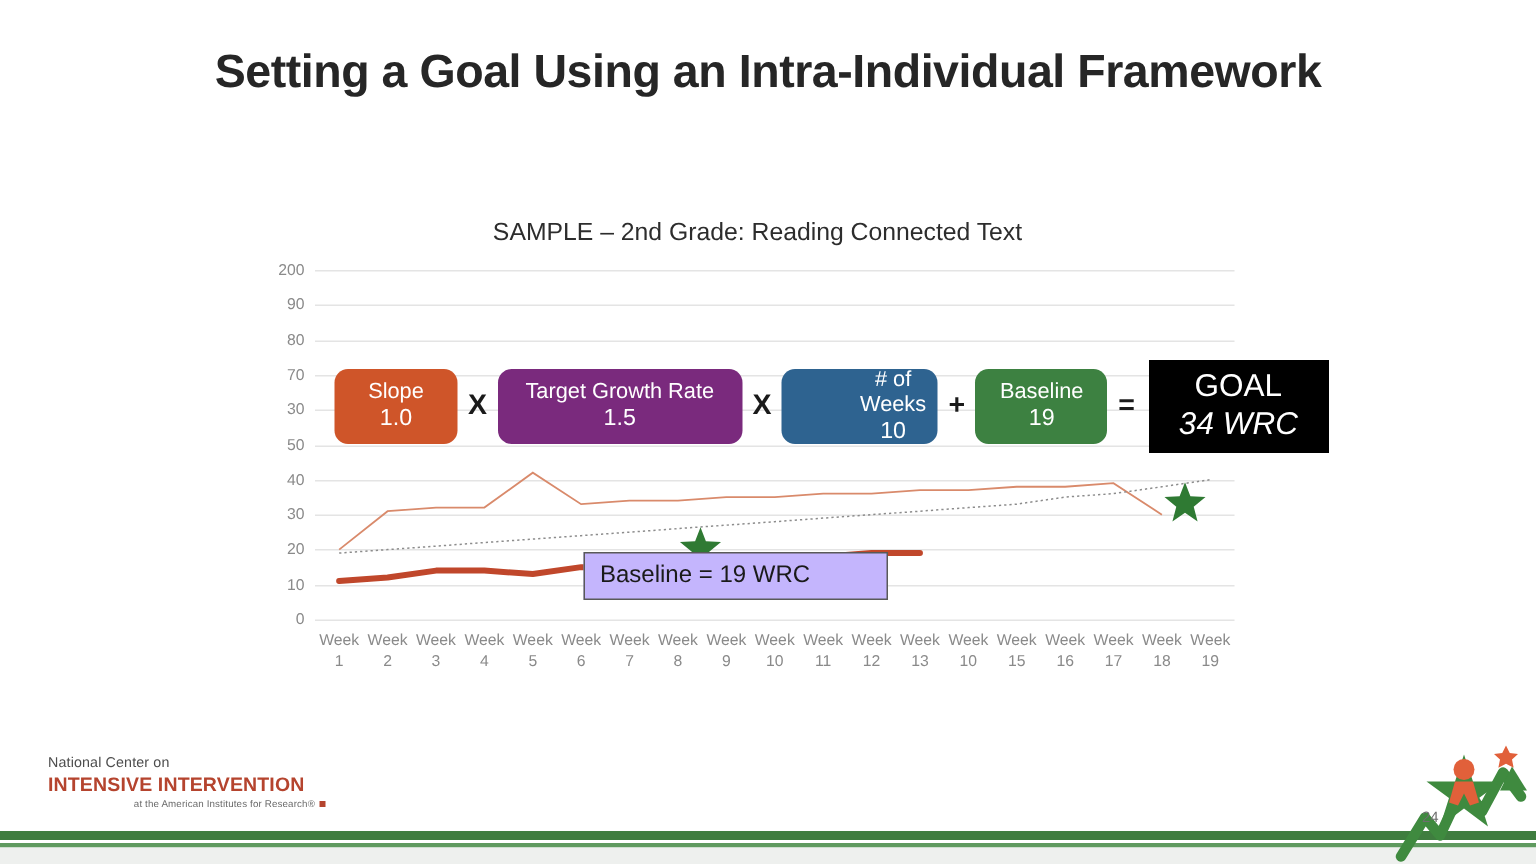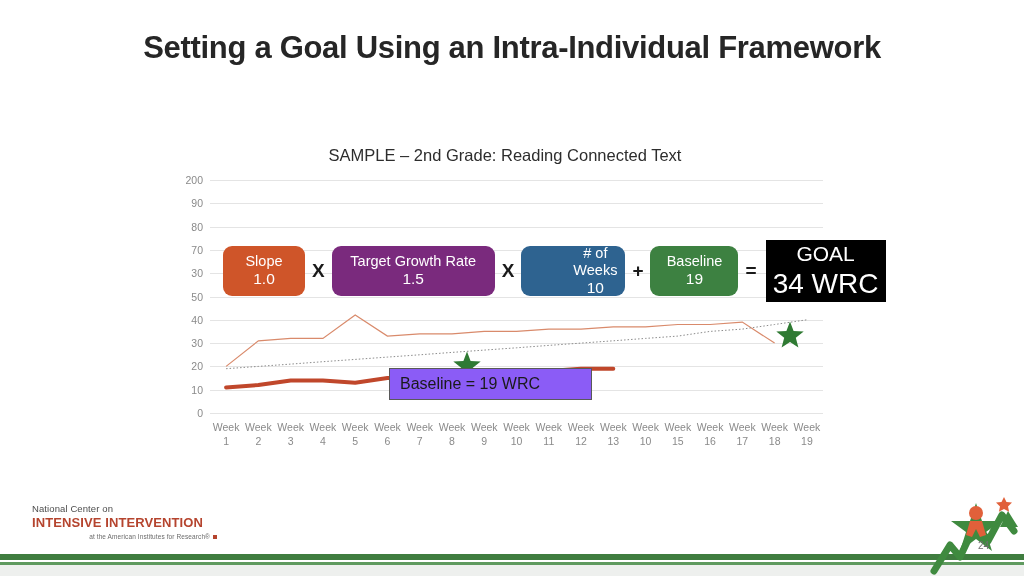"34 WRC" #box-goal .val { font-size: 28px -> 21px; font-style: none -> italic }
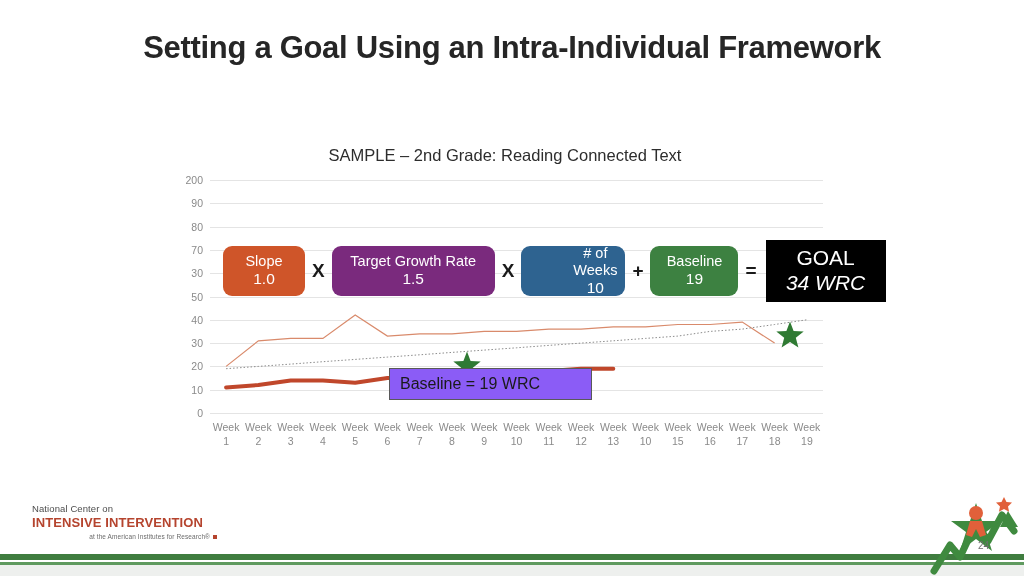"Baseline = 19 WRC" #baseline-callout { background: #8b5cf6 -> #c4b5fd }
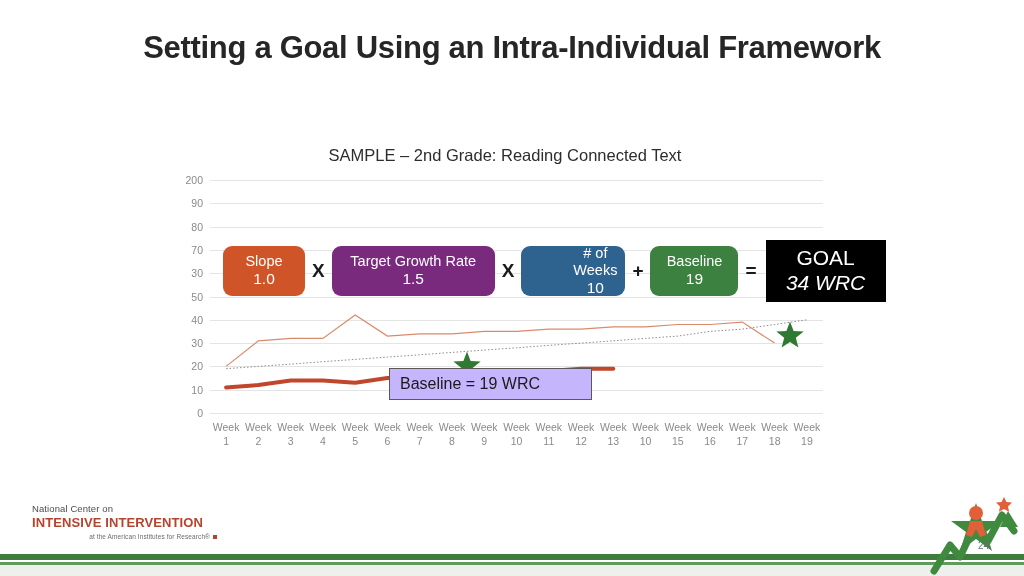"24" #slide-number { left: 978px -> 948px }
